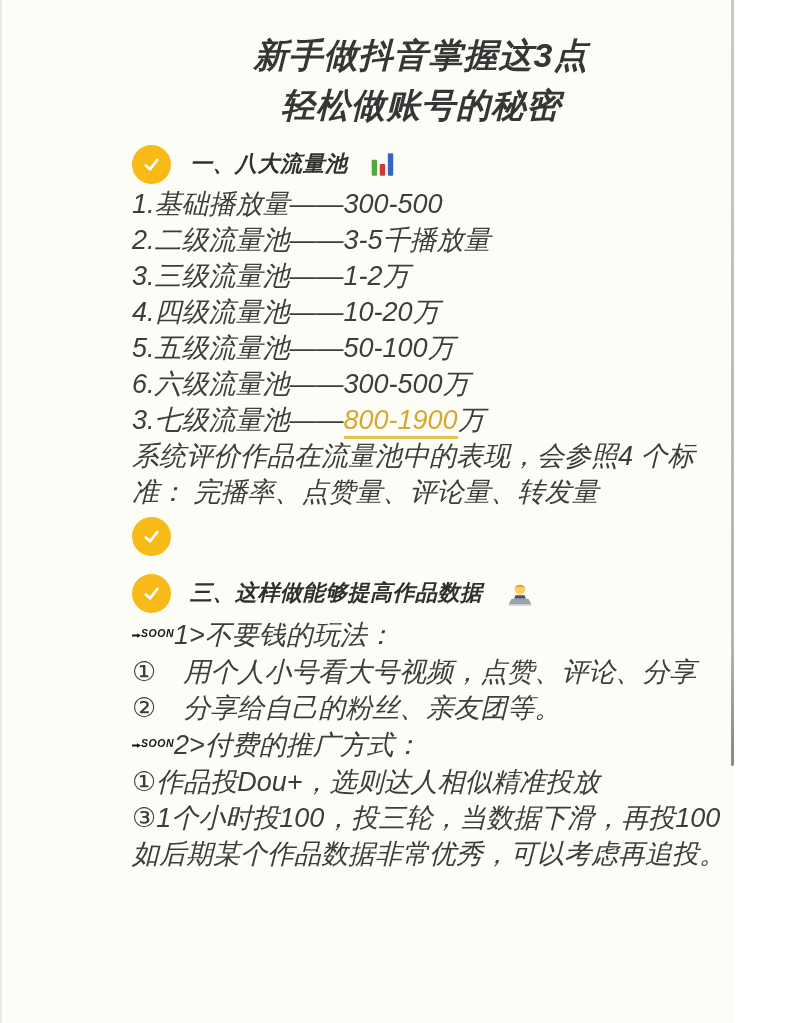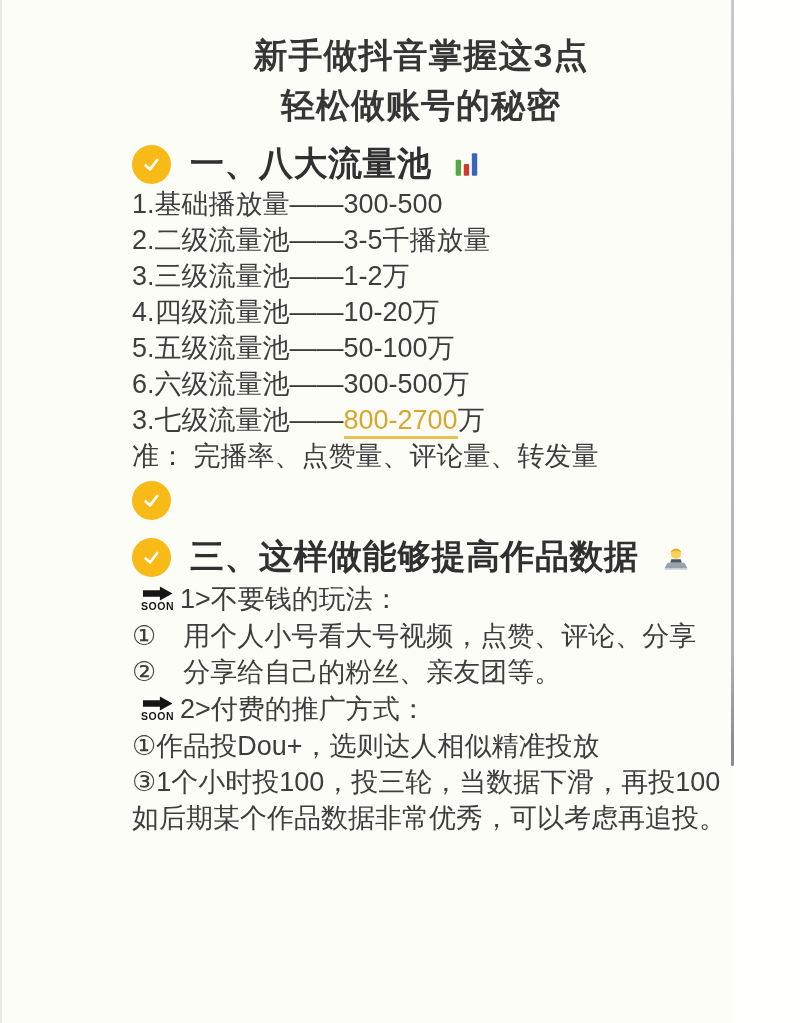"新手做抖音掌握这3点" .canvas { font-style: none -> italic }
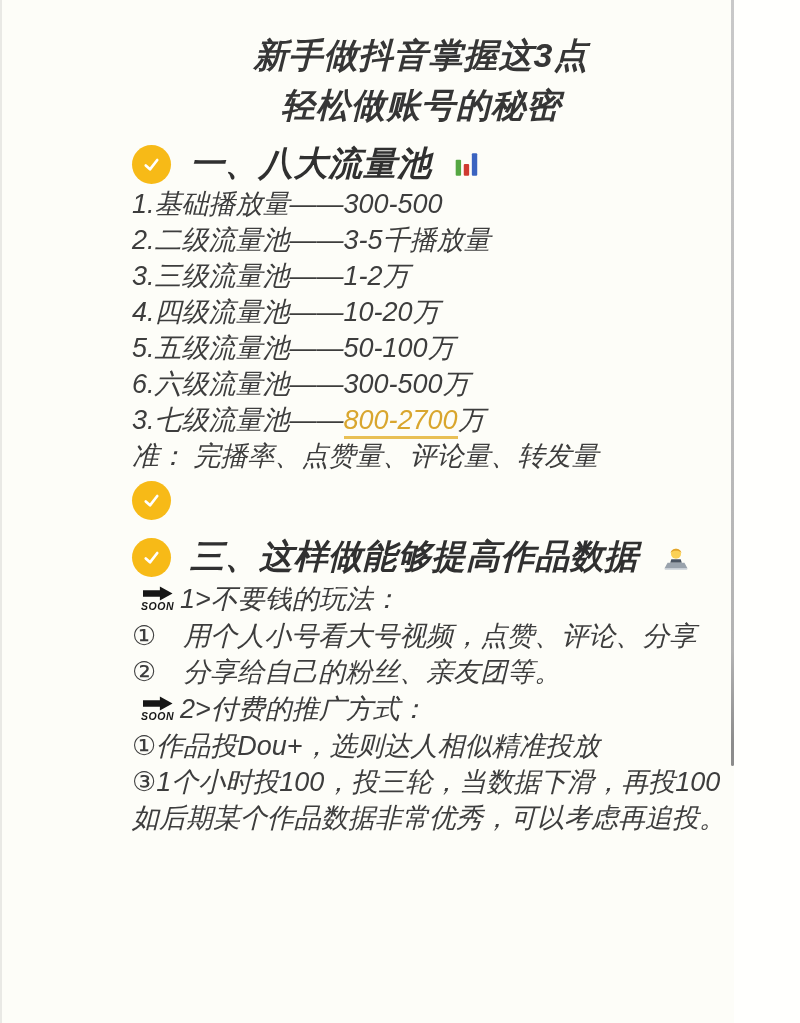"一、八大流量池" .sec-title { font-size: 34px -> 22px }
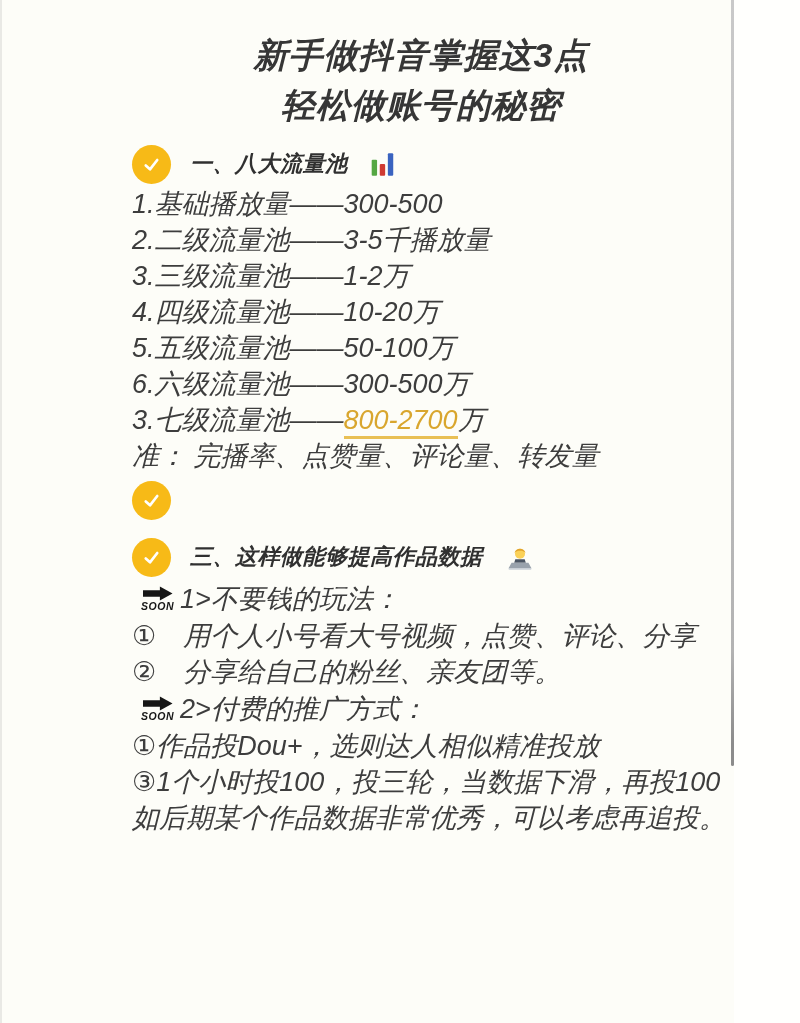"800-2700" span.hl { text: 800-2700 -> 800-1900 }
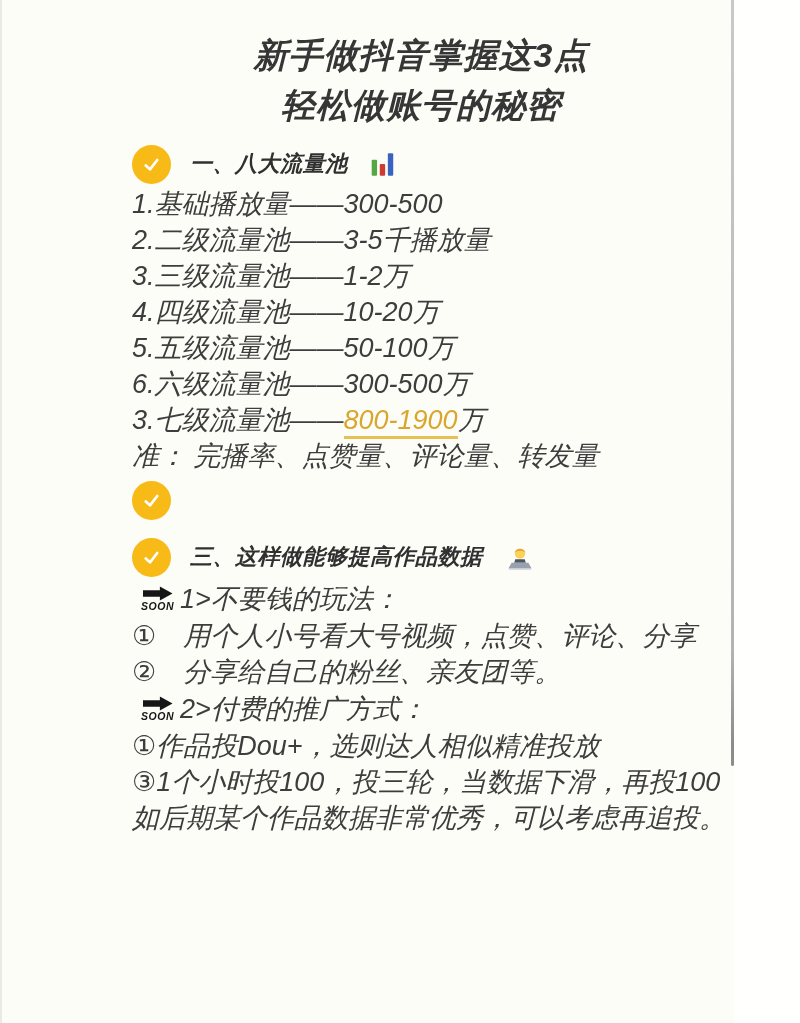"系统评价作品在流量池中的表现，会参照4 个标" div.row { html: none -> <div>系统评价作品在流量池中的表现，会参照4 个标</div> }
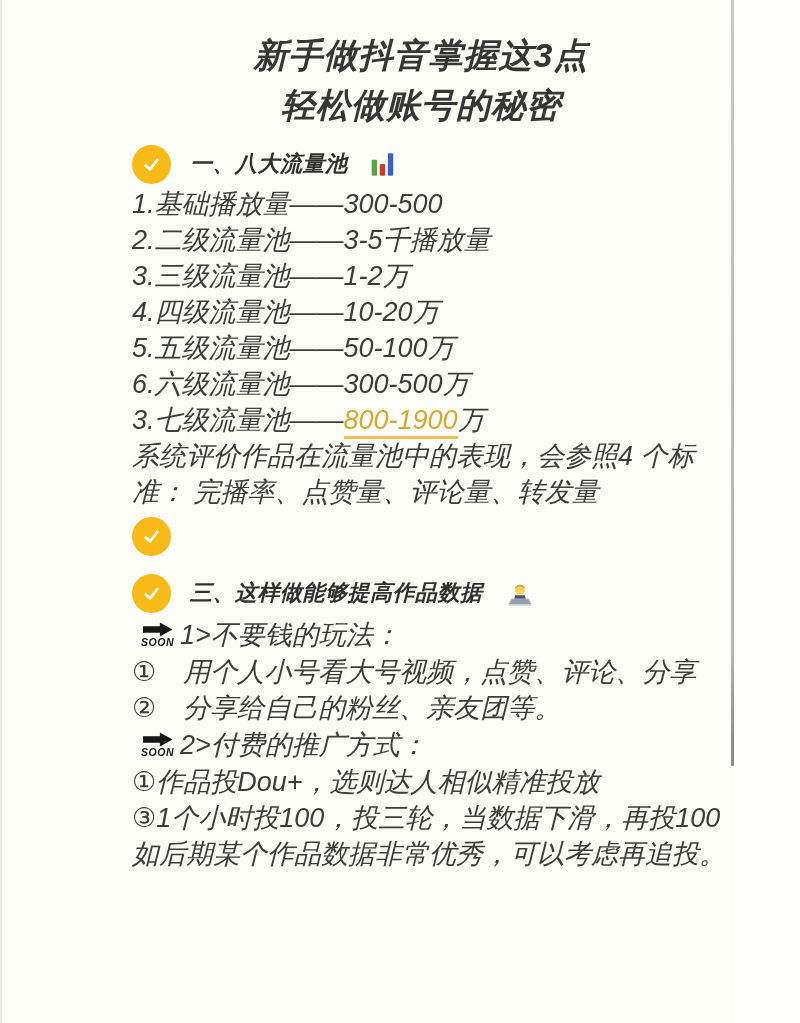"SOON" .soon-icon { align-items: flex-end -> flex-start; flex-direction: column -> row; margin-right: 6px -> 0 }
